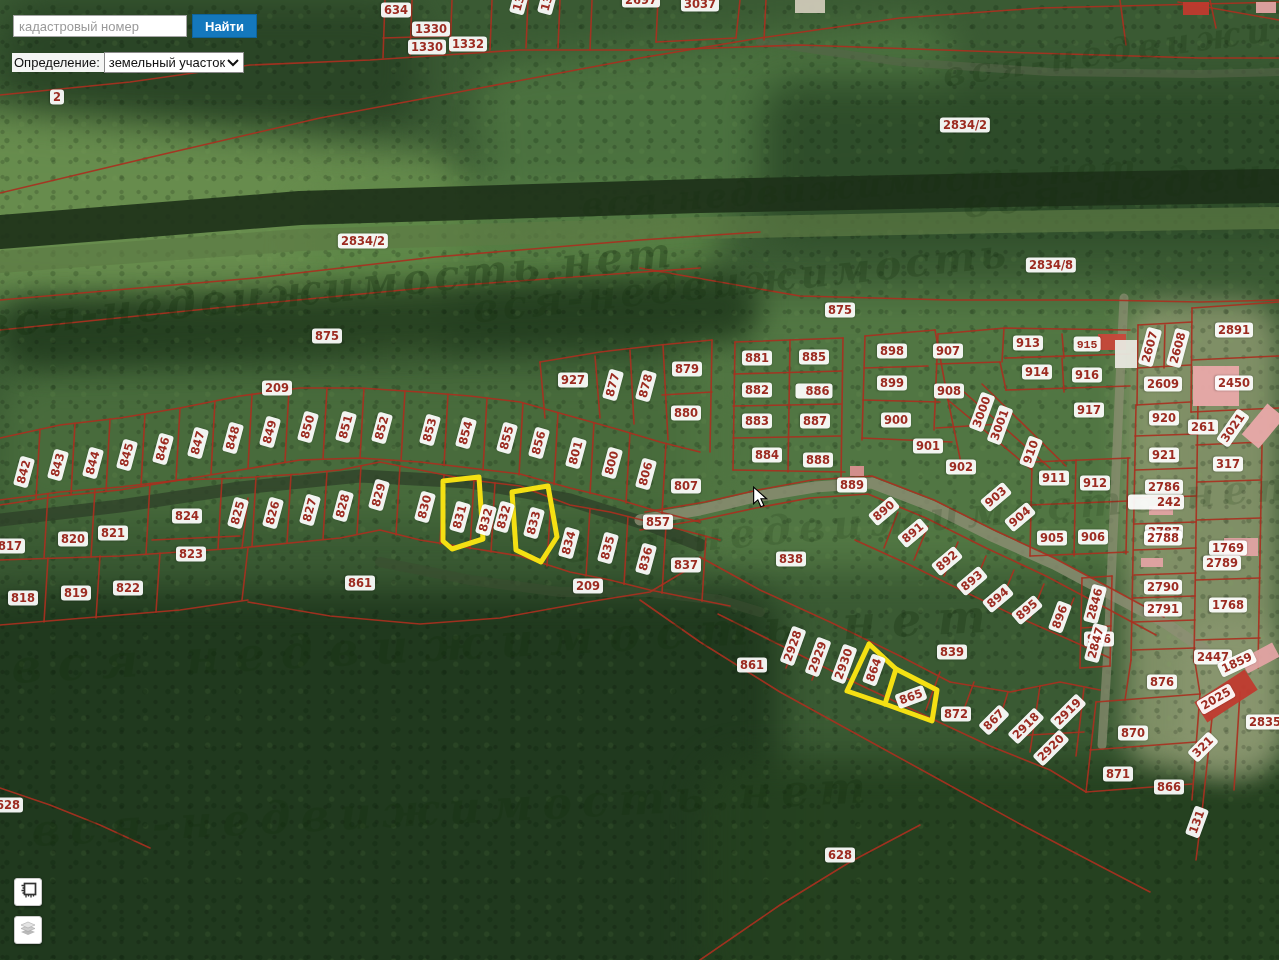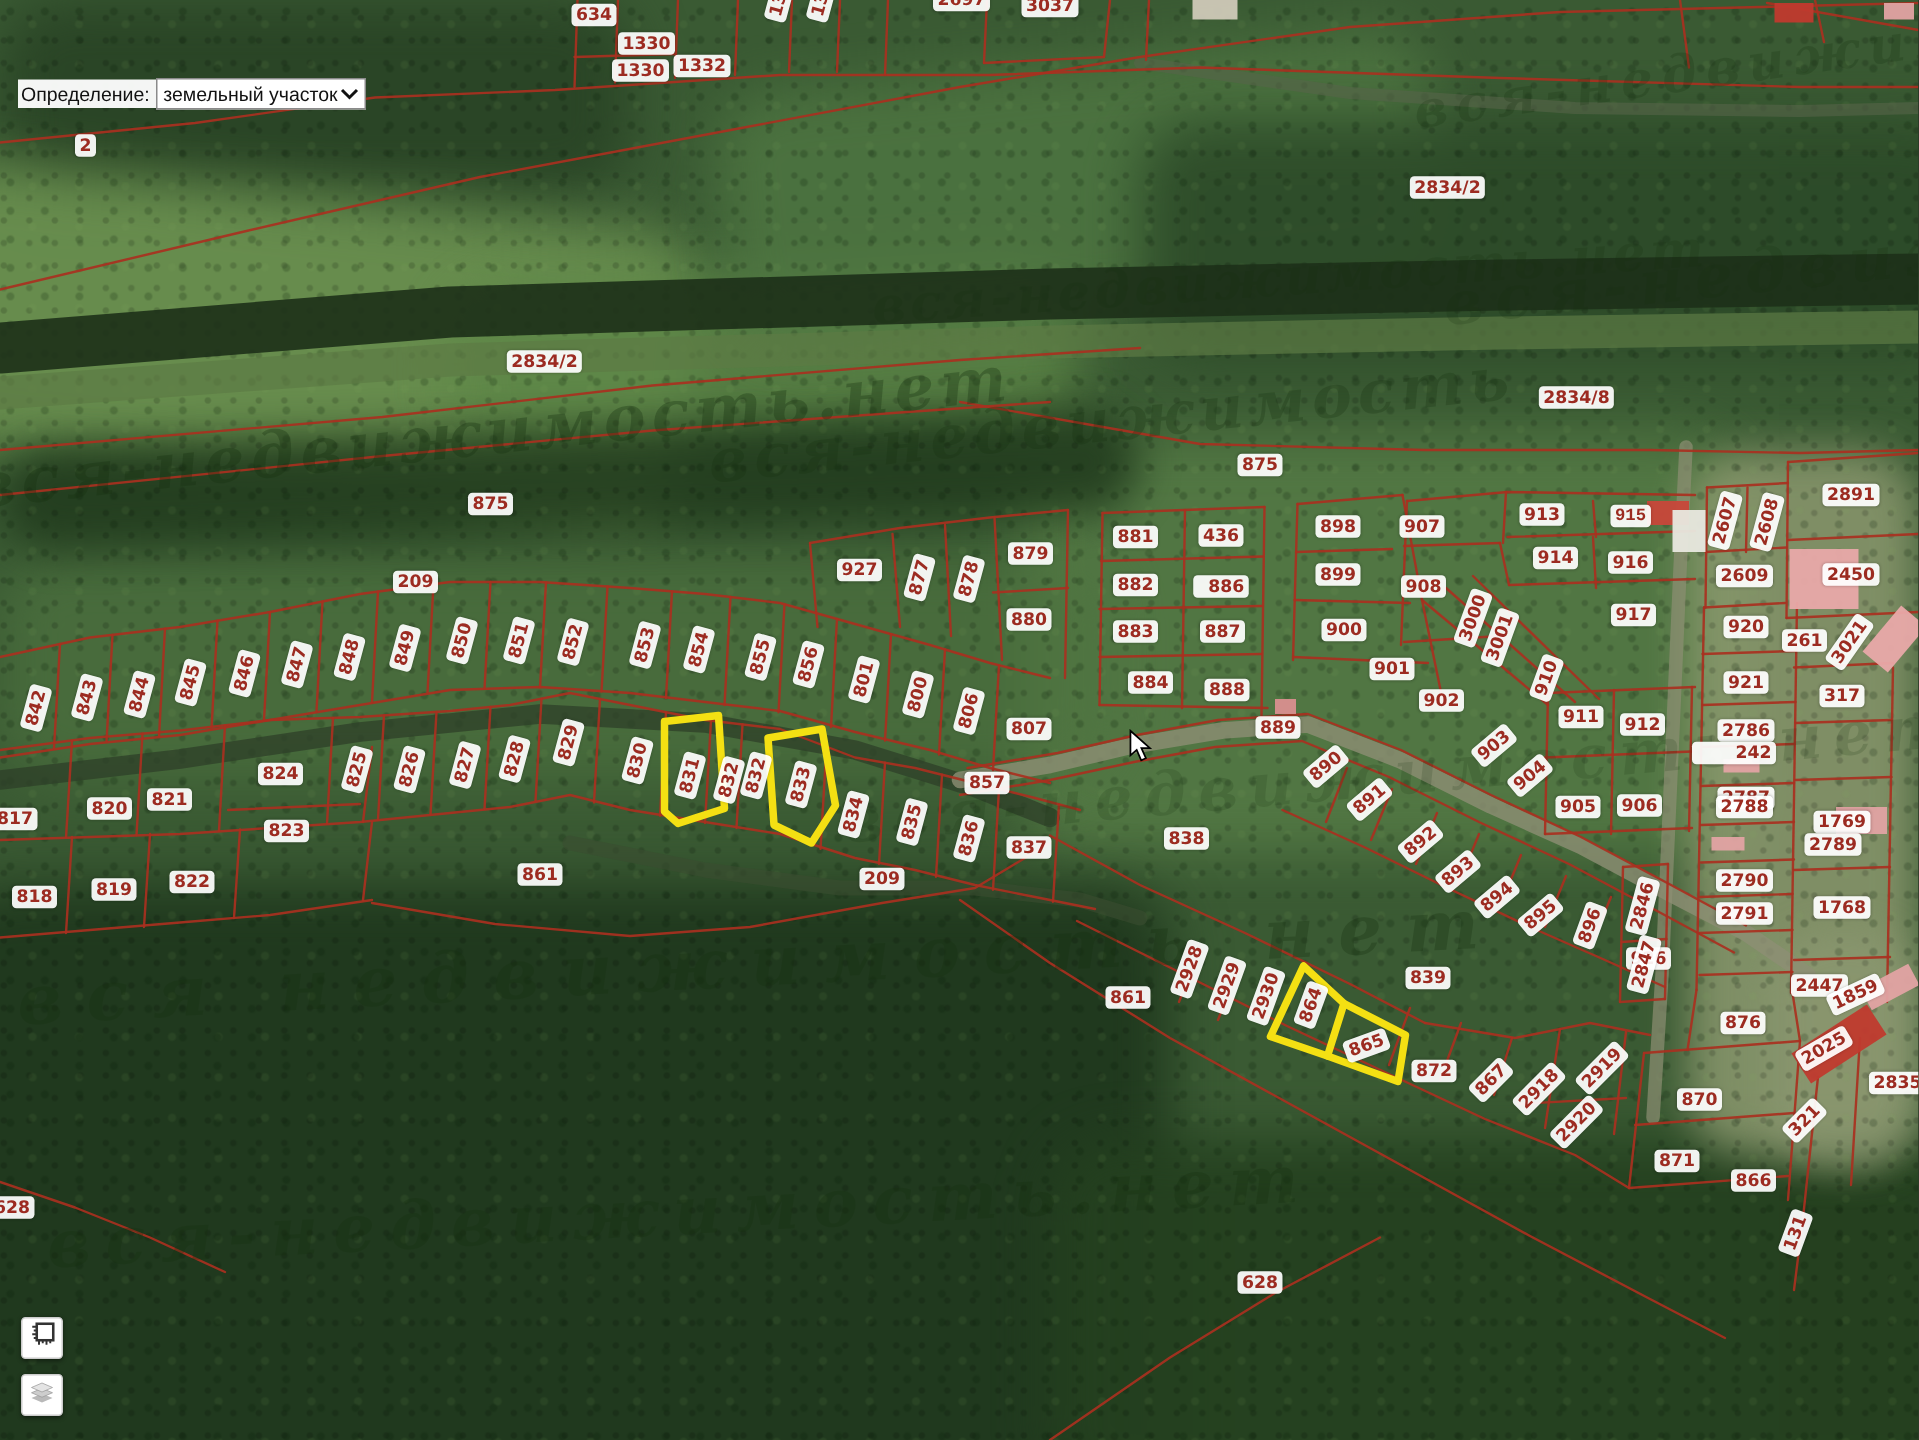"кадастровый номер" div { html: none -> <div> <input> <button>Найти</button> </div> }
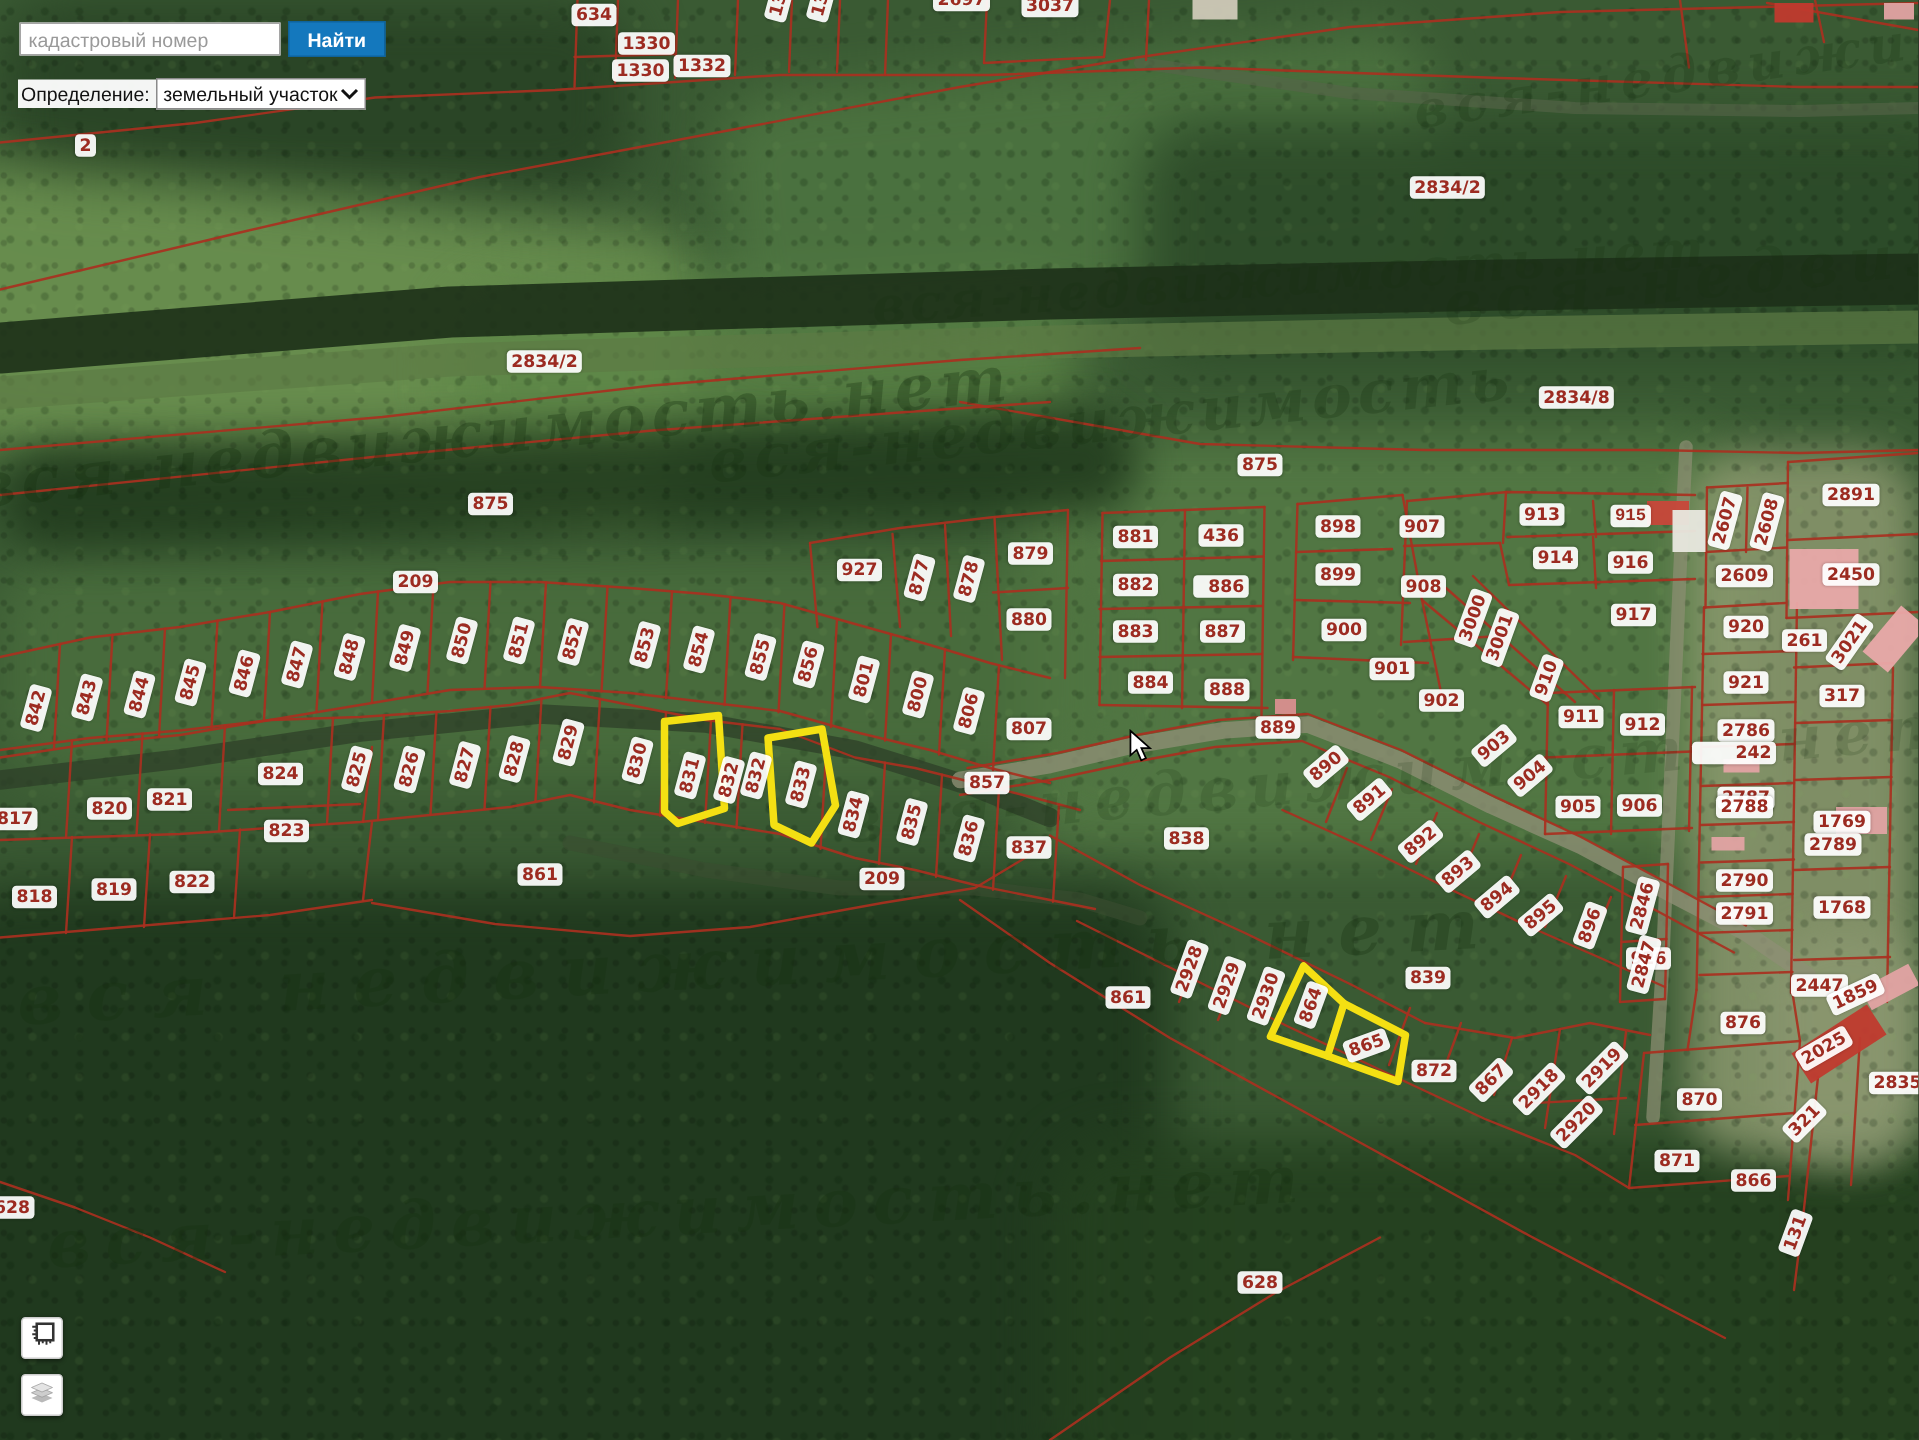"436" div.mlabel { text: 436 -> 885 }
